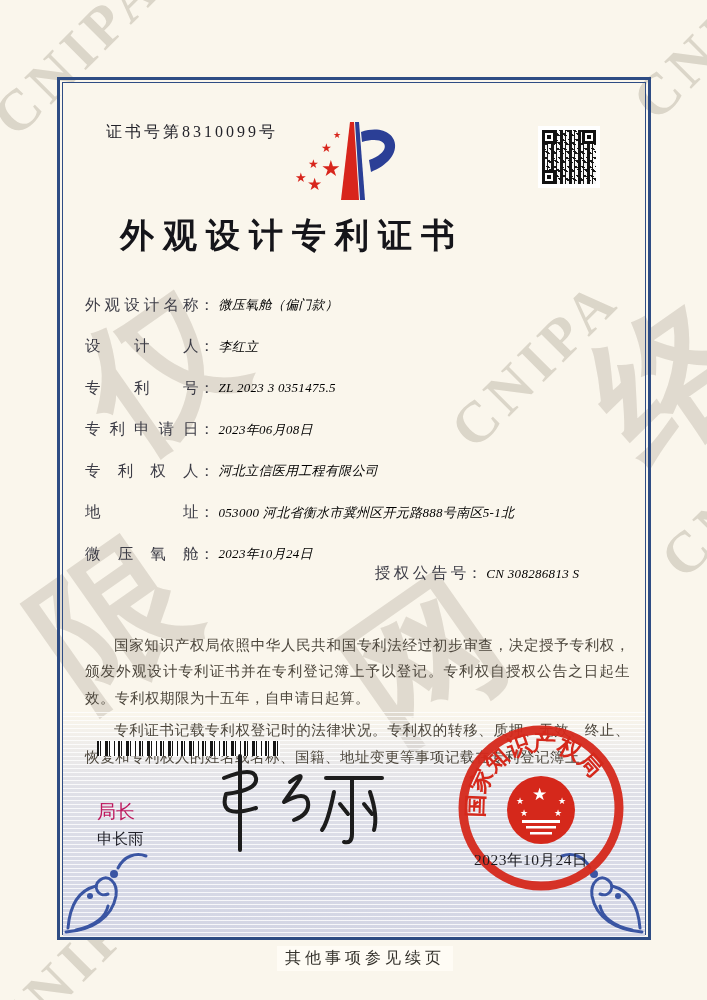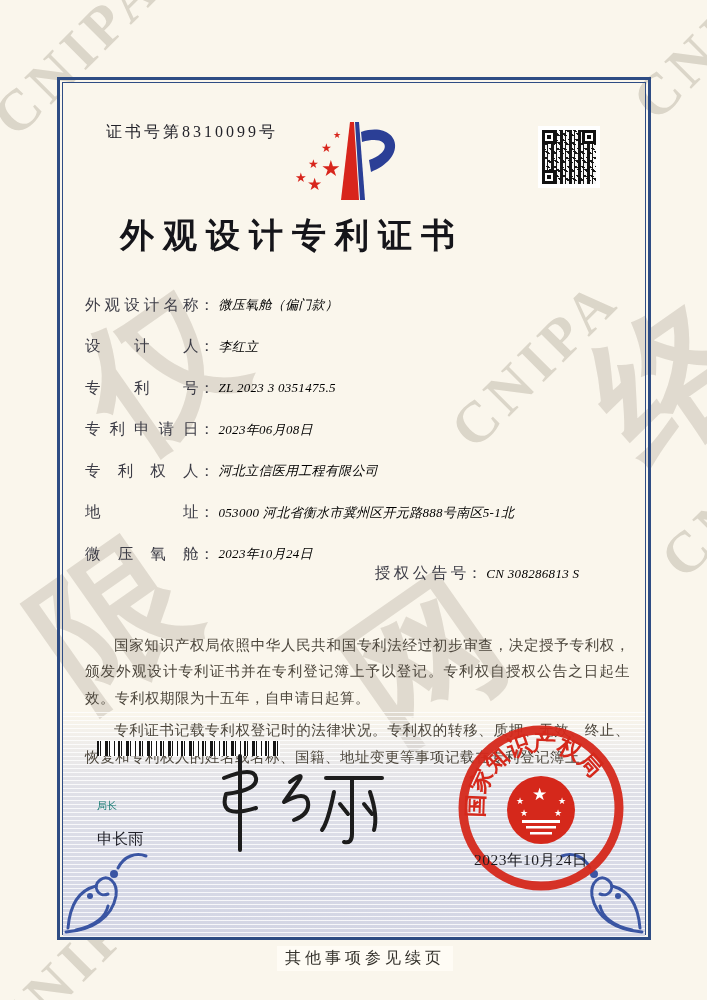"局长" .sig-title { color: #0f766e -> #be185d; font-size: 10px -> 19px }
